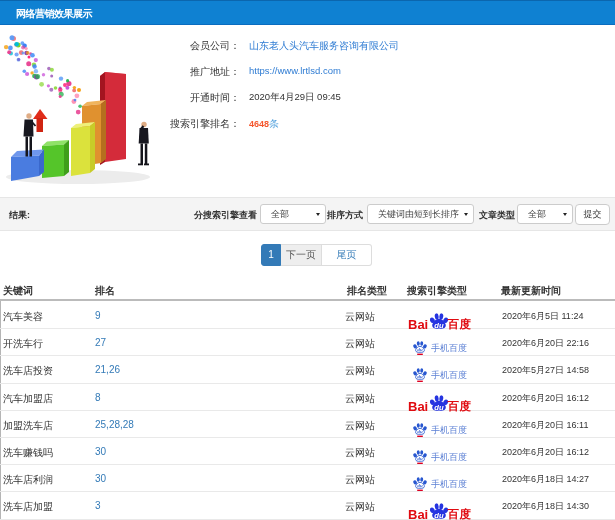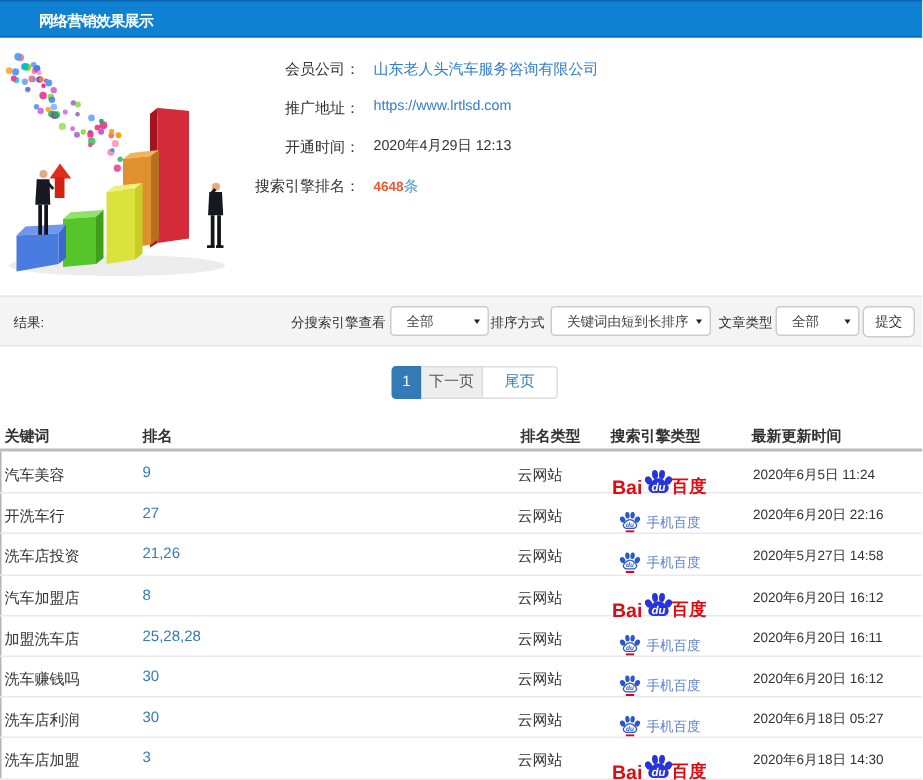"网络营销效果展示" #topbar span { margin-left: 10px -> none }
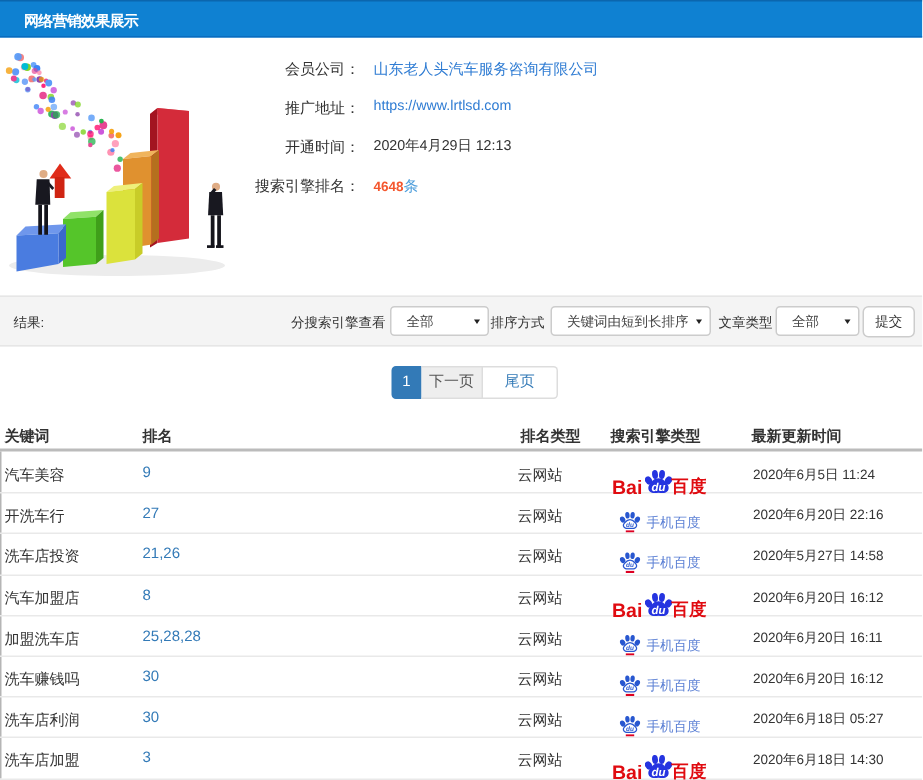"2020年4月29日 12:13" div.abs { text: 12:13 -> 09:45 }
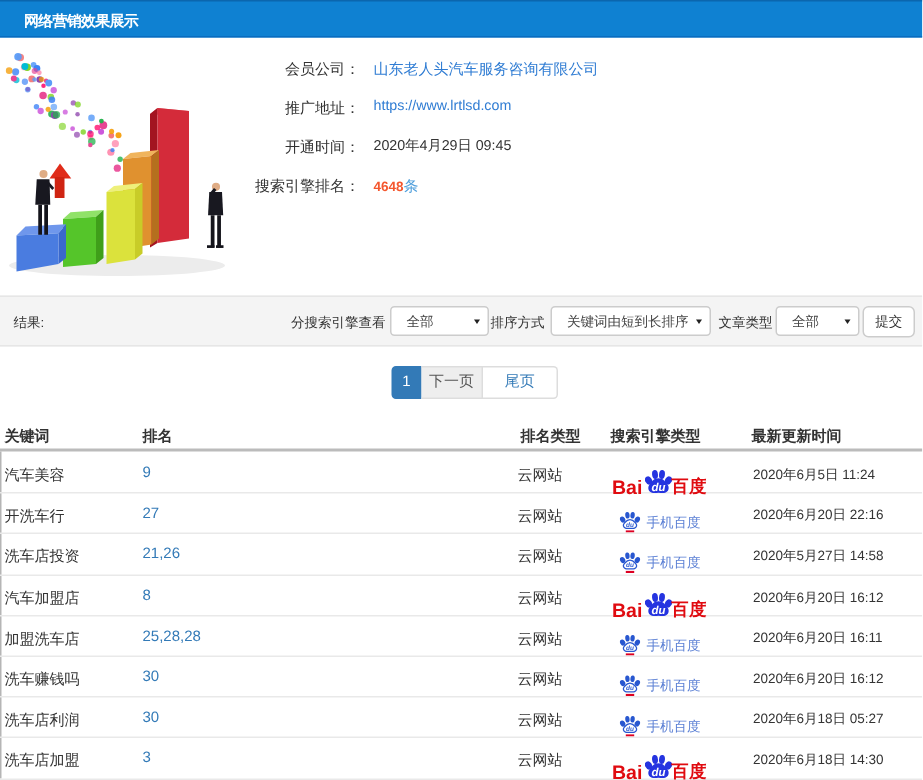"结果:" .flabel { font-weight: normal -> bold }
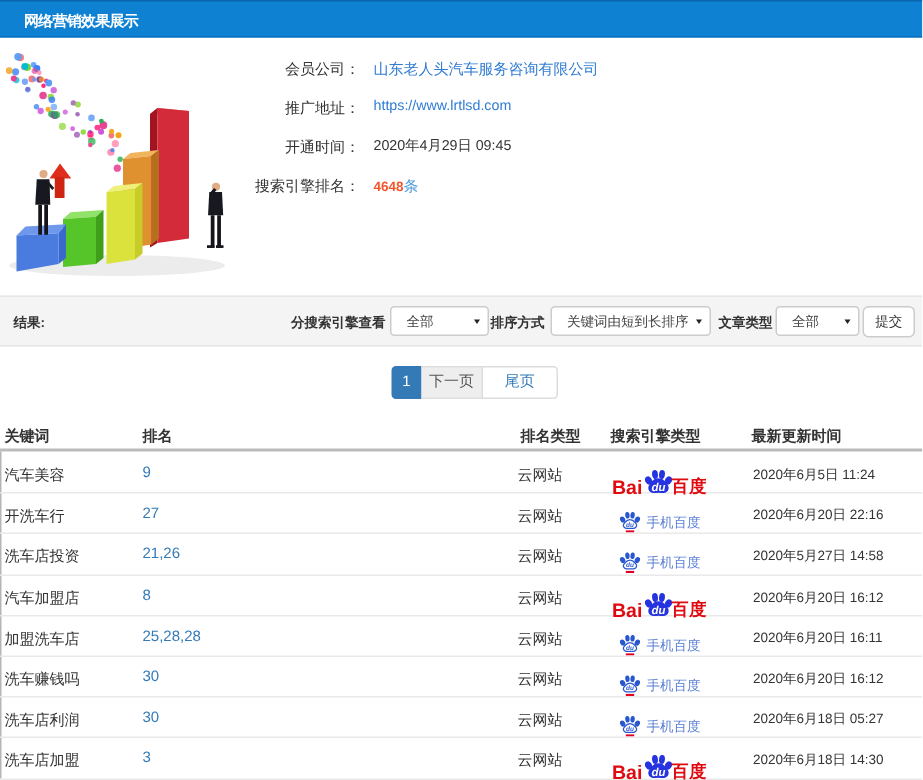"2020年6月18日 05:27" div.abs { text: 05:27 -> 14:27 }
